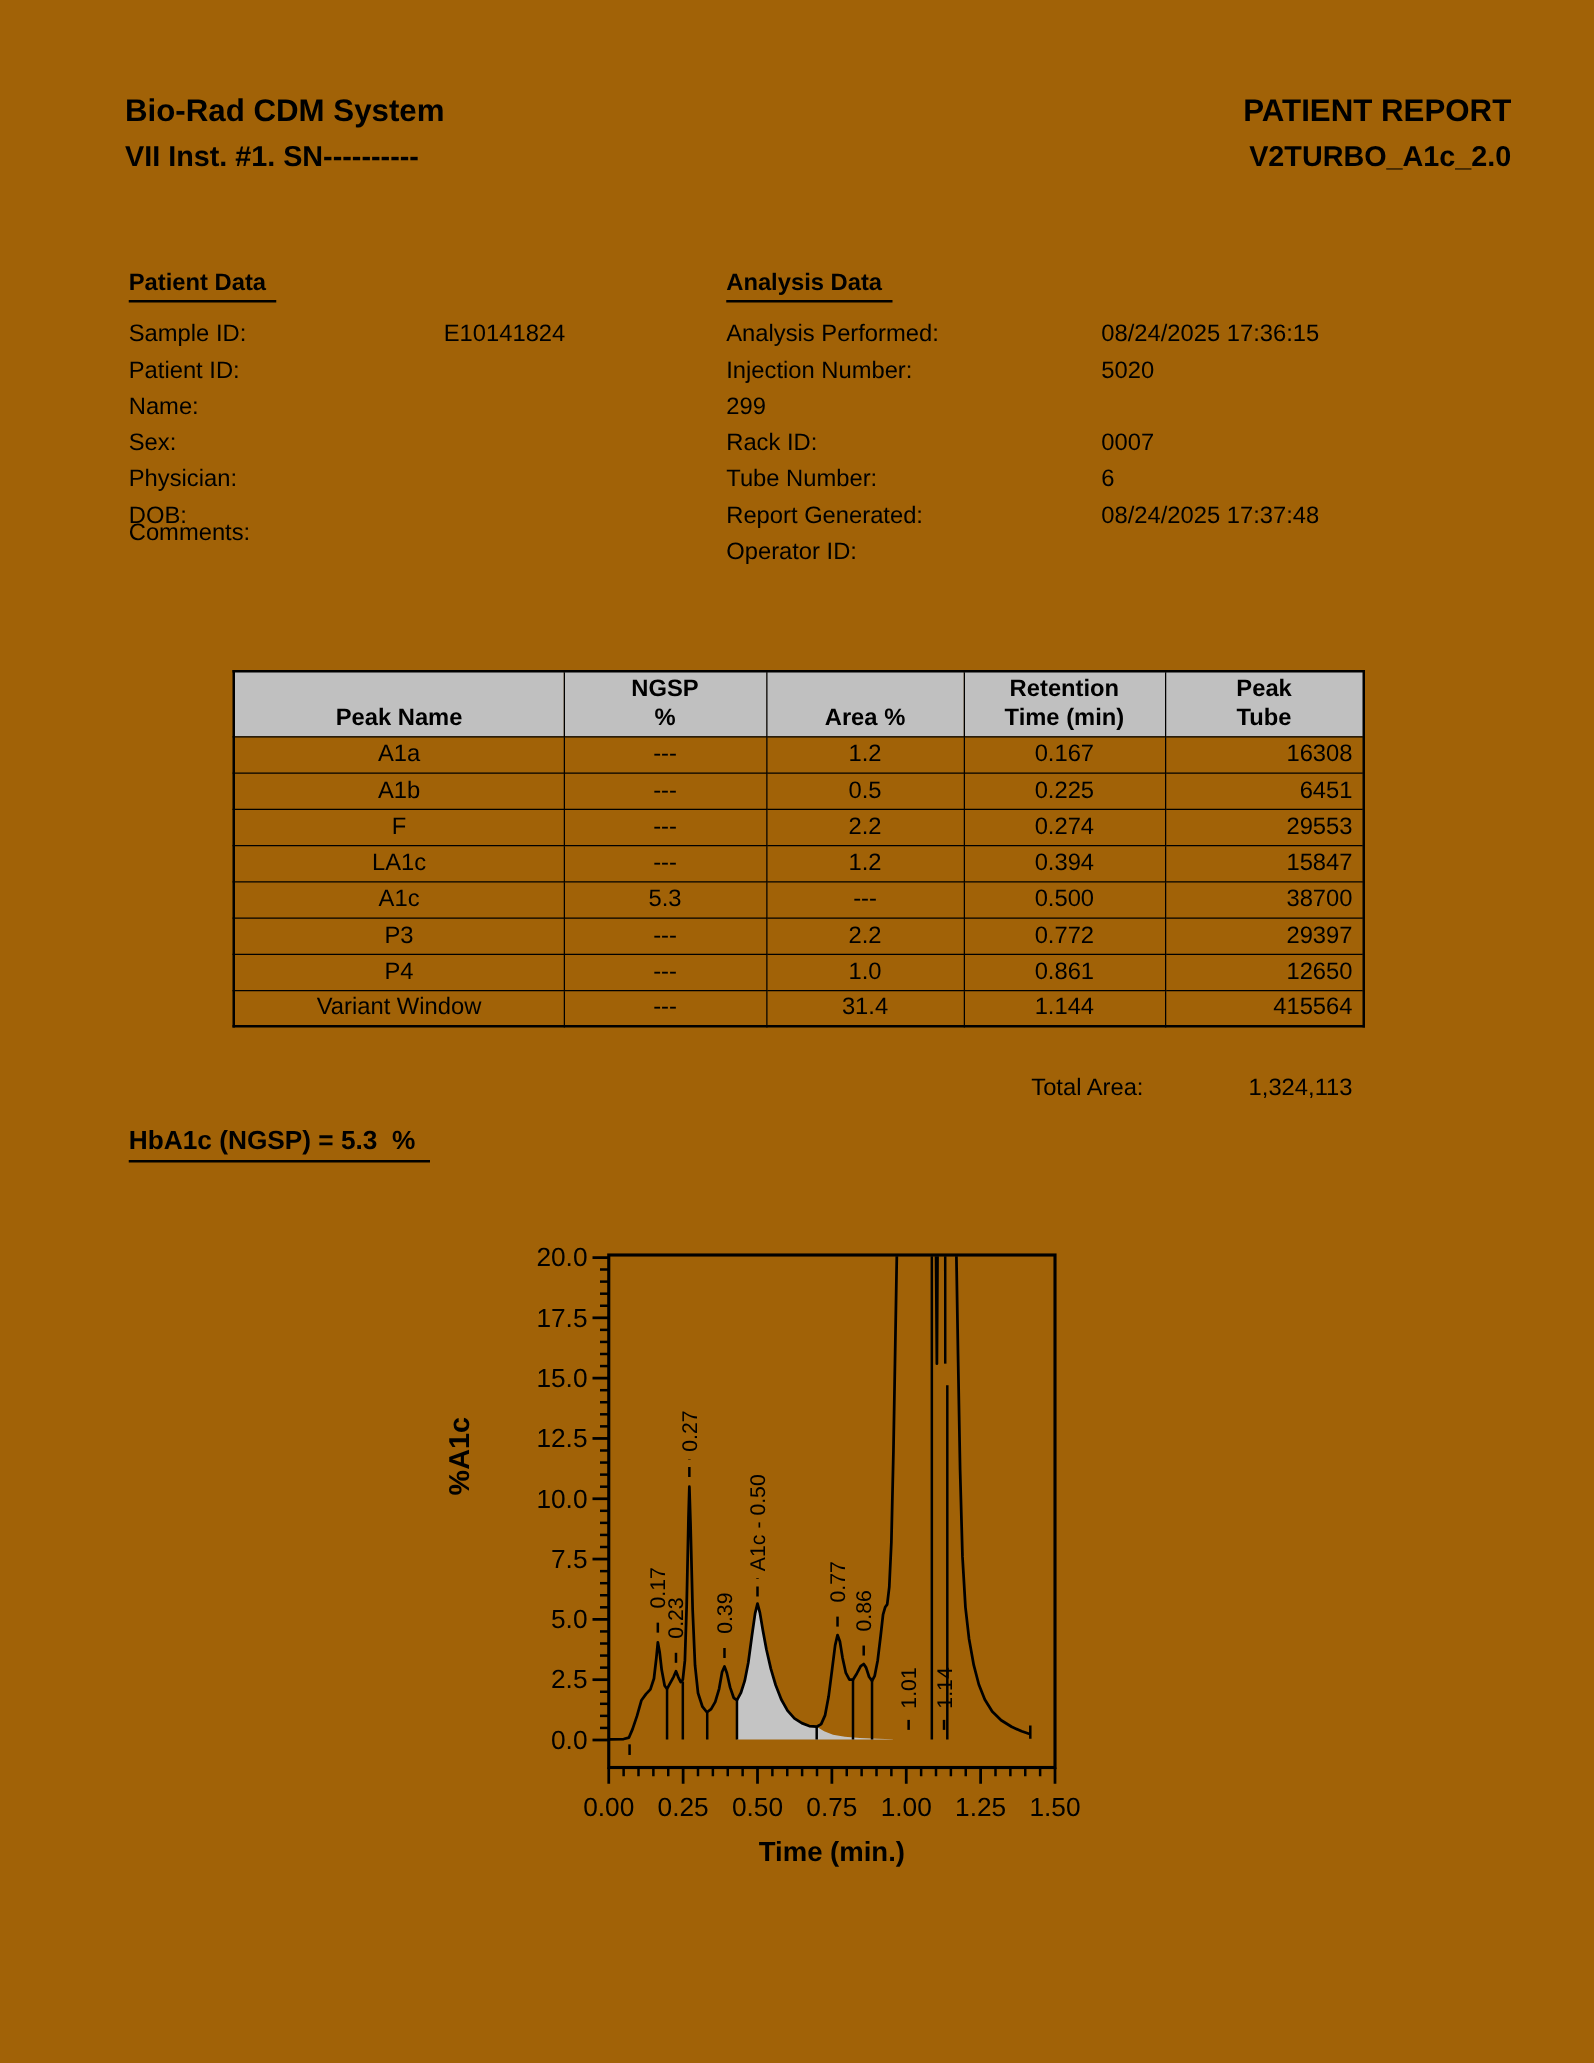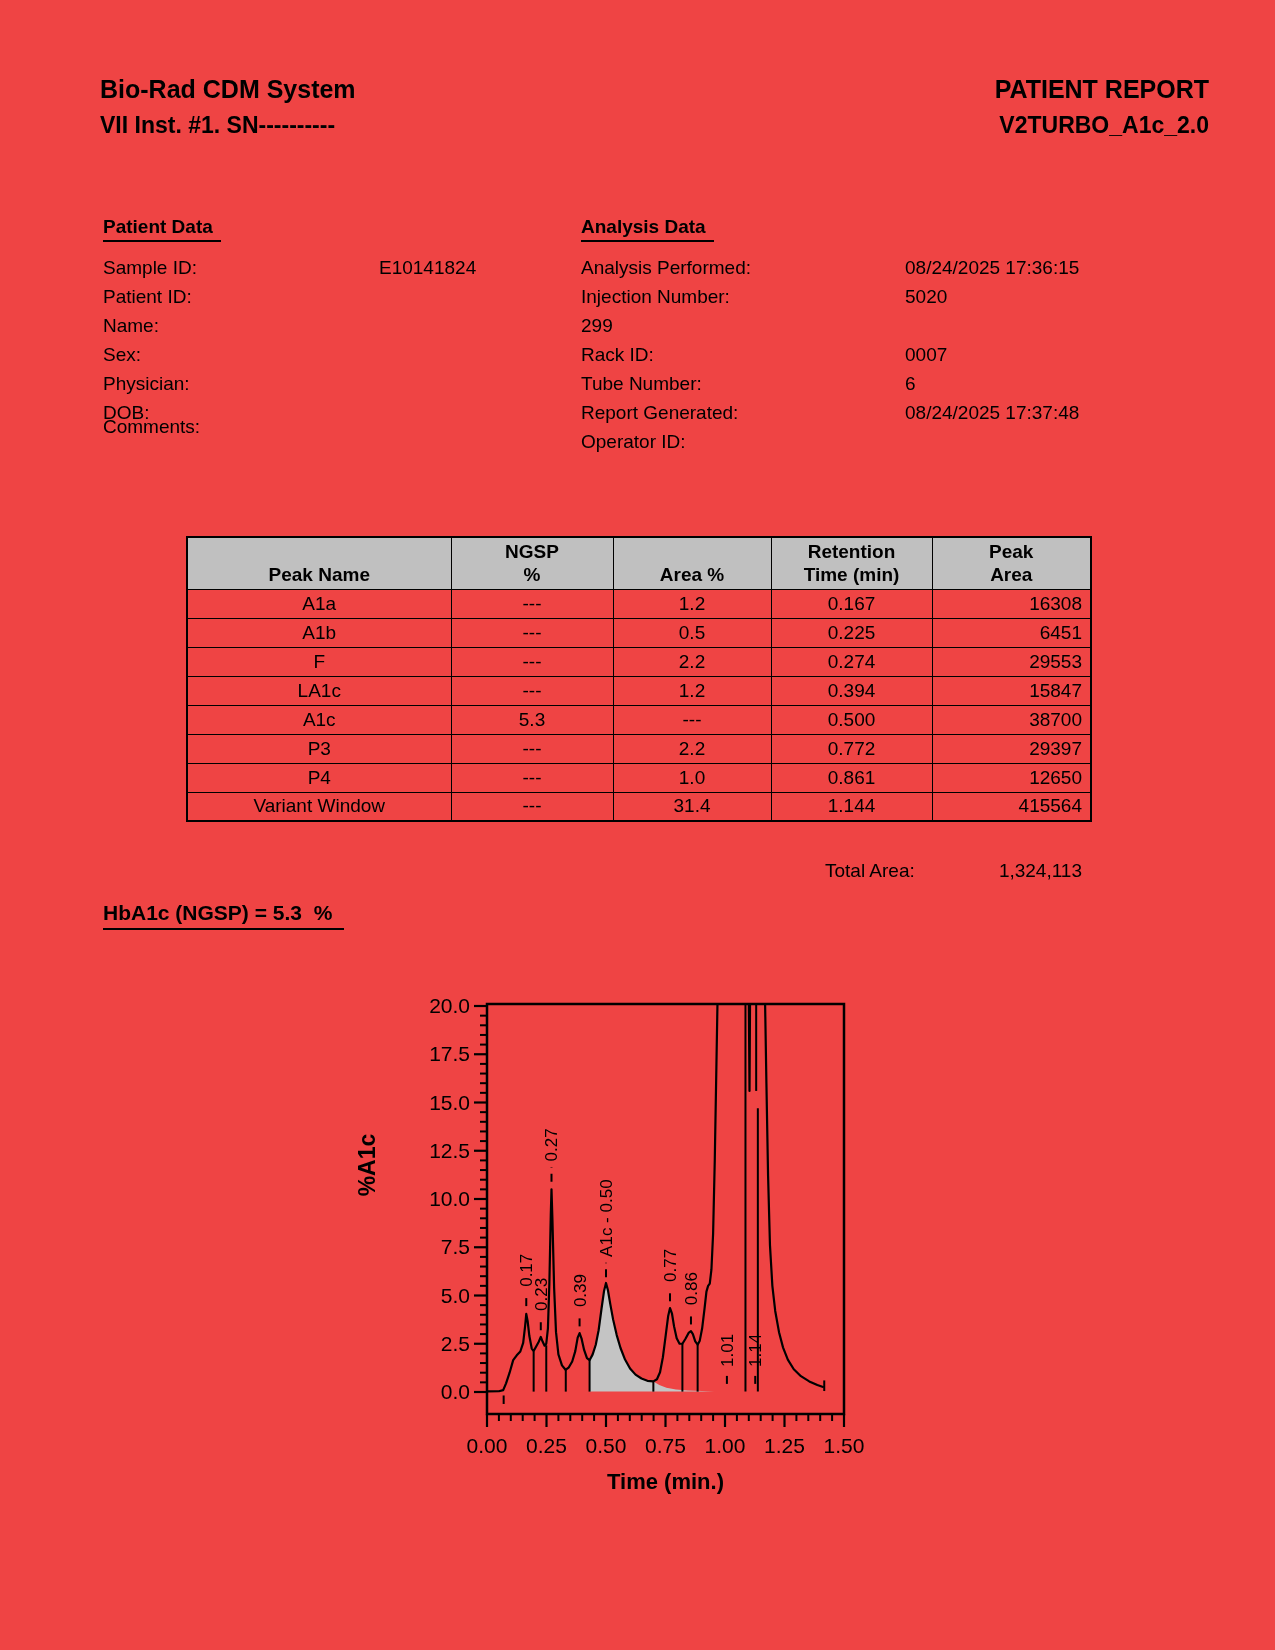"Bio-Rad CDM System" .page { background: #ef4444 -> #a16207 }
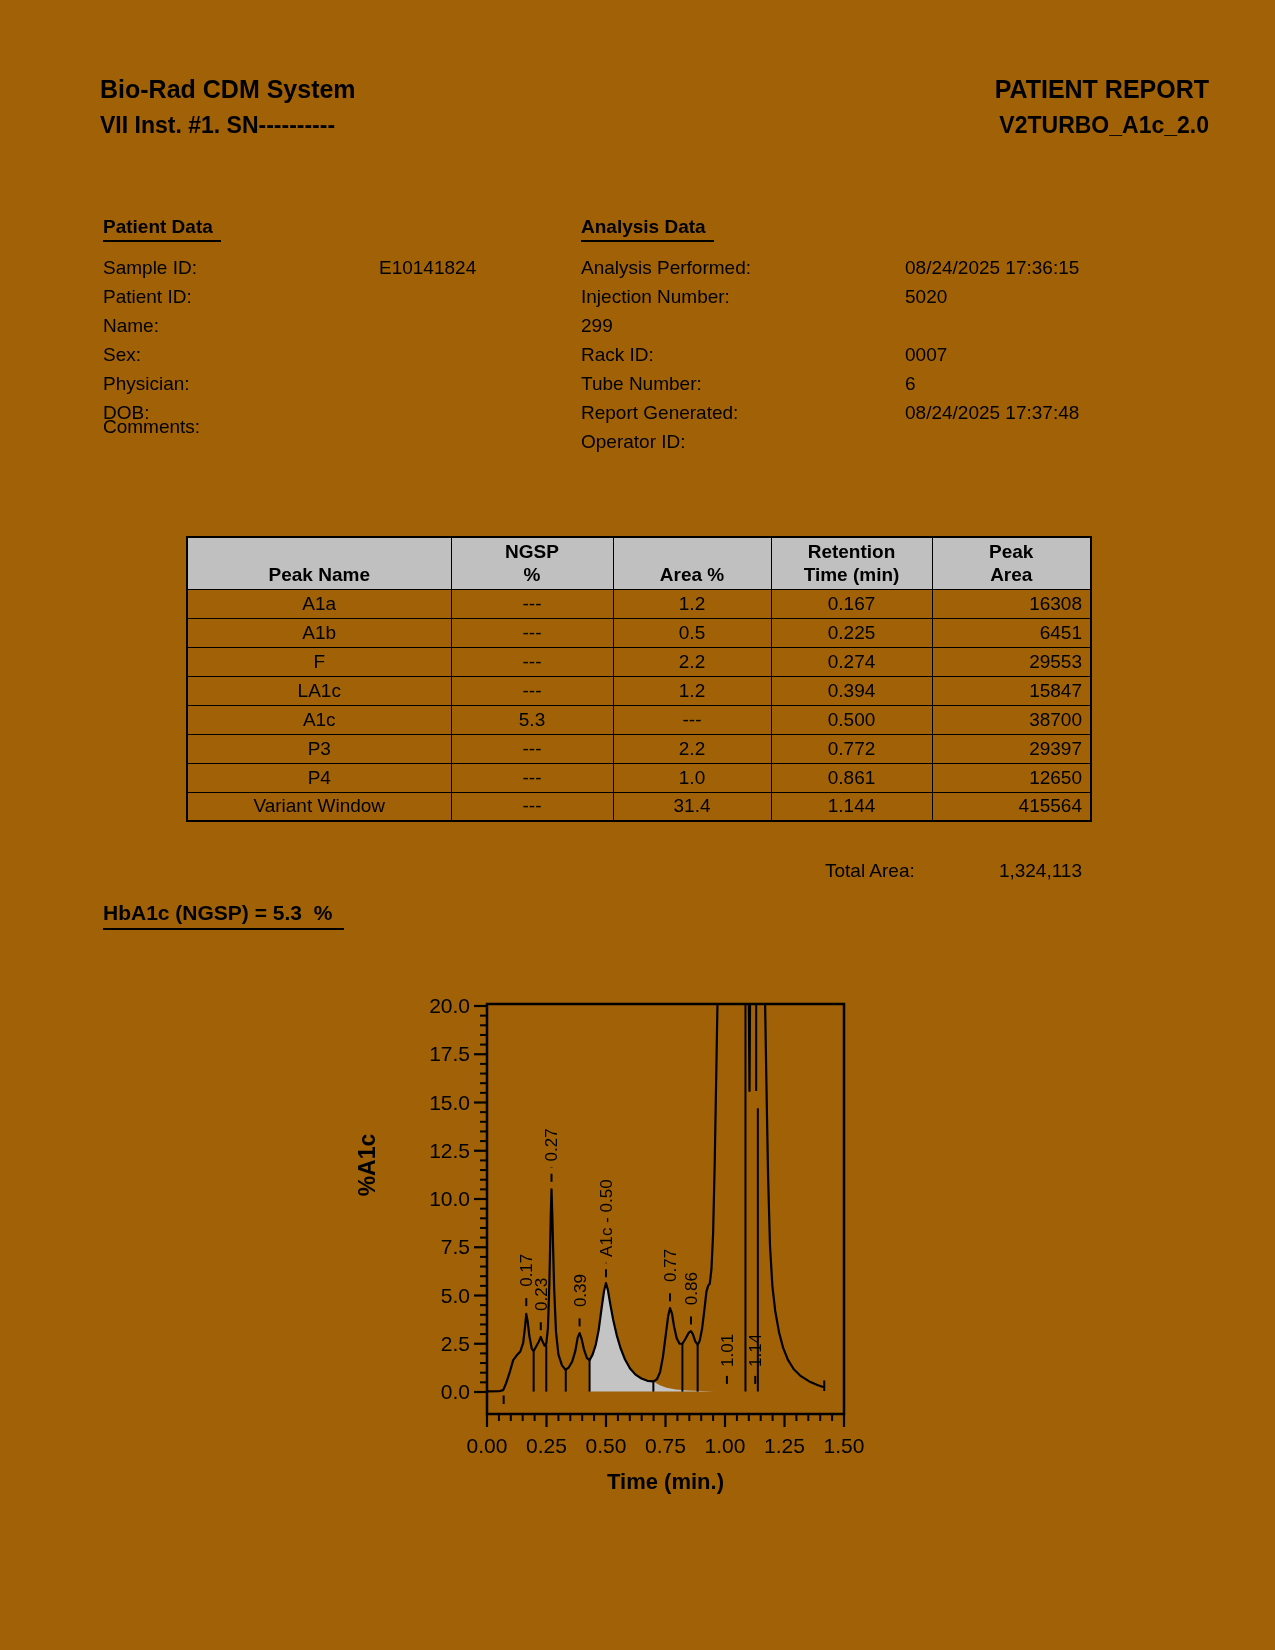"Sample ID:" .field-row { gap: 24px -> none }
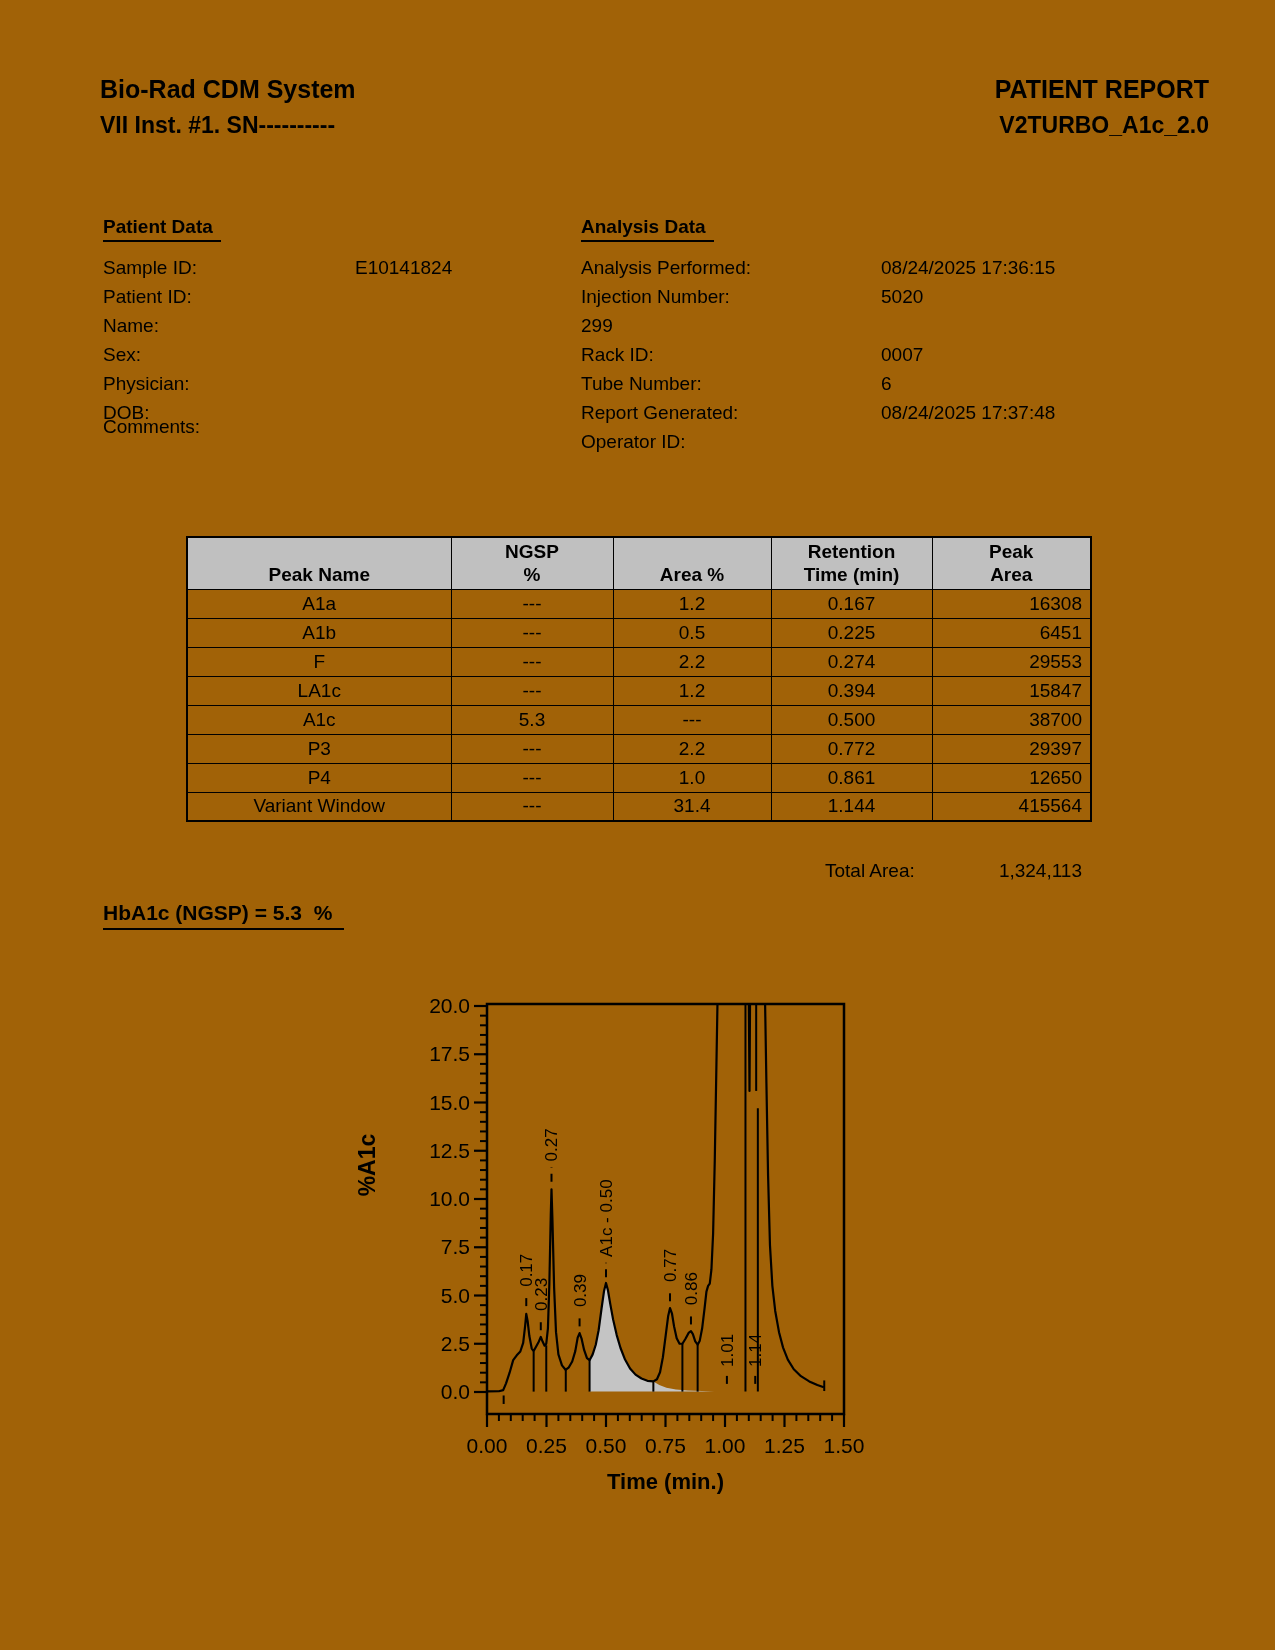"Area" div { text: Area -> Tube }
